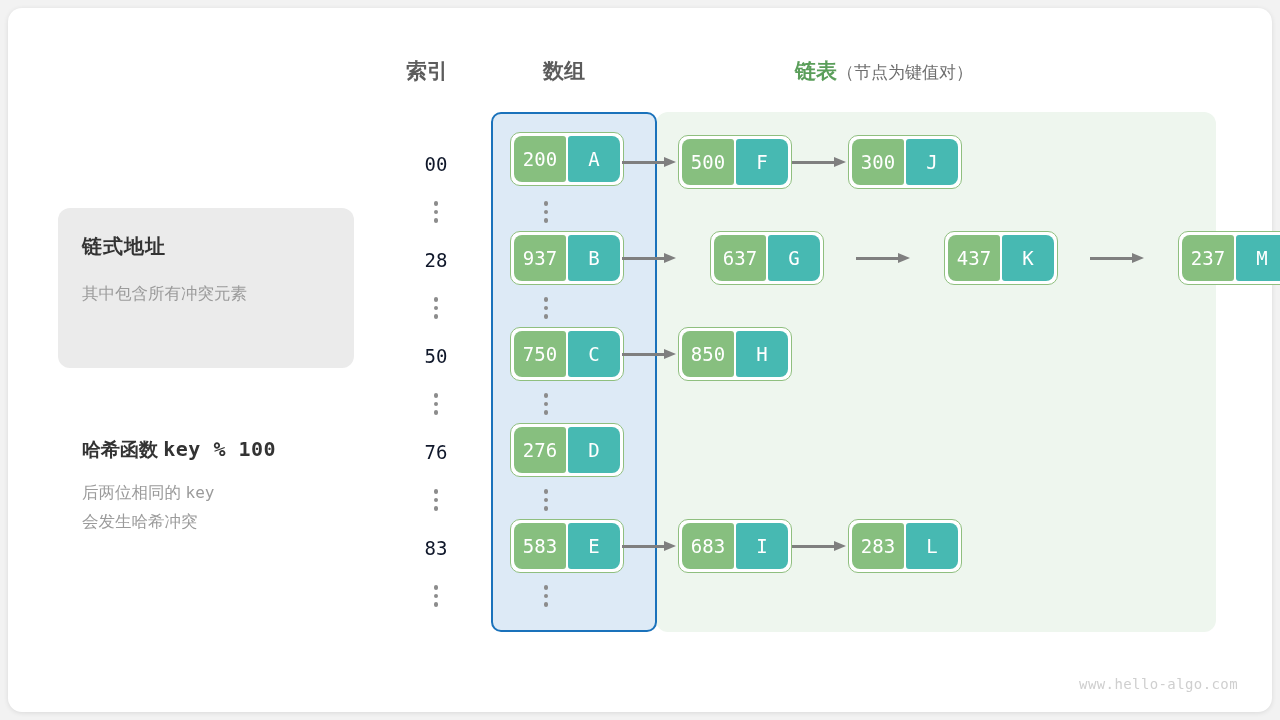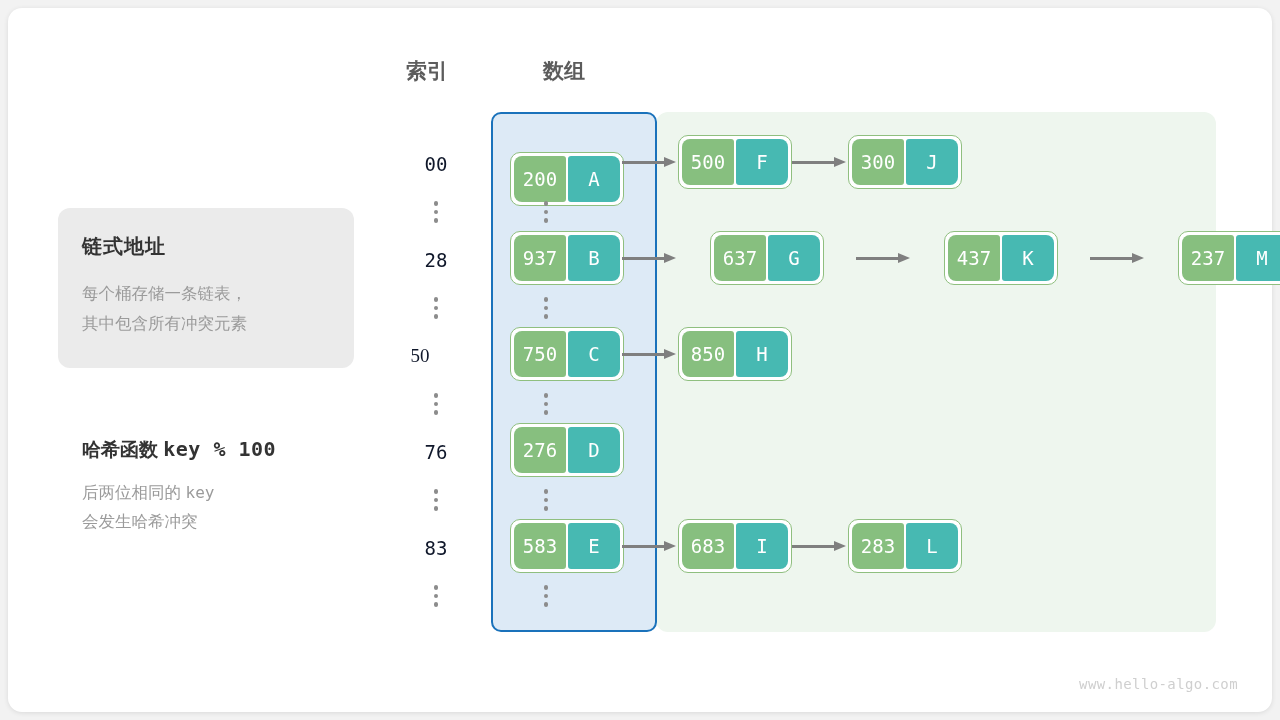"链表（节点为键值对）" div.hdr { html: none -> <div> <span>链表</span><span>（节点为键值对）</span> </div> }
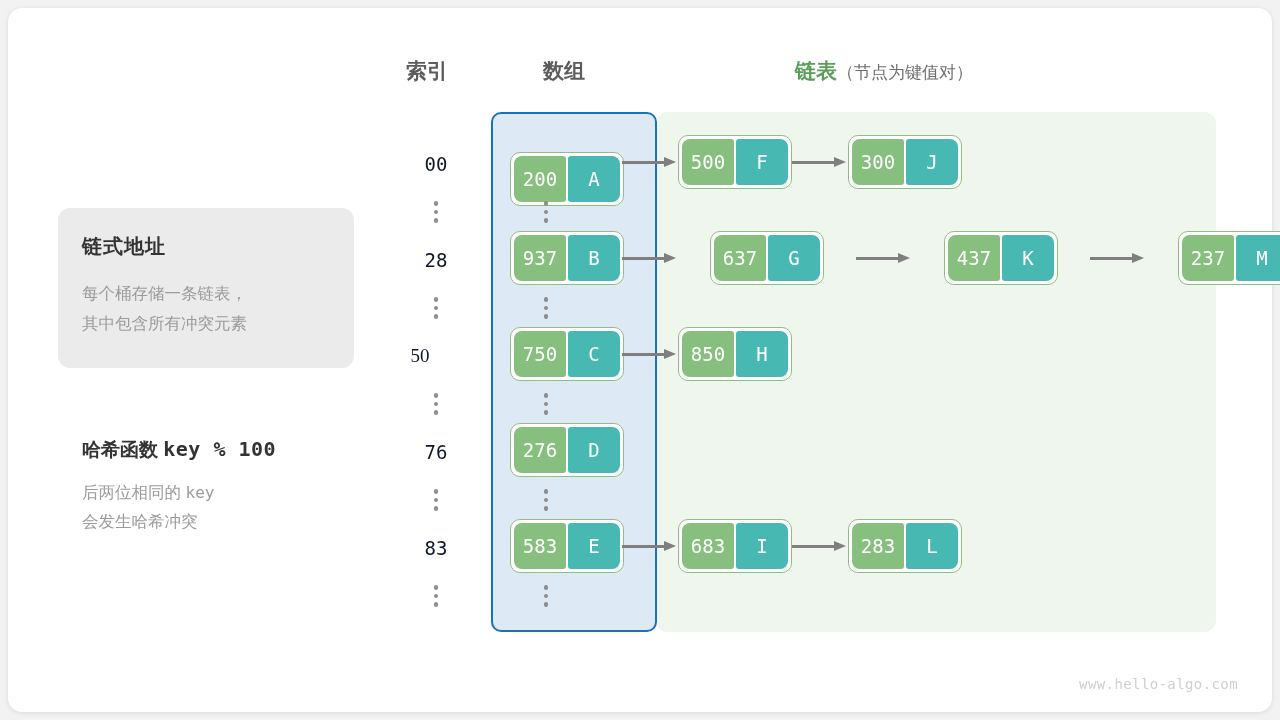"200" div.chain { top: 152px -> 132px }
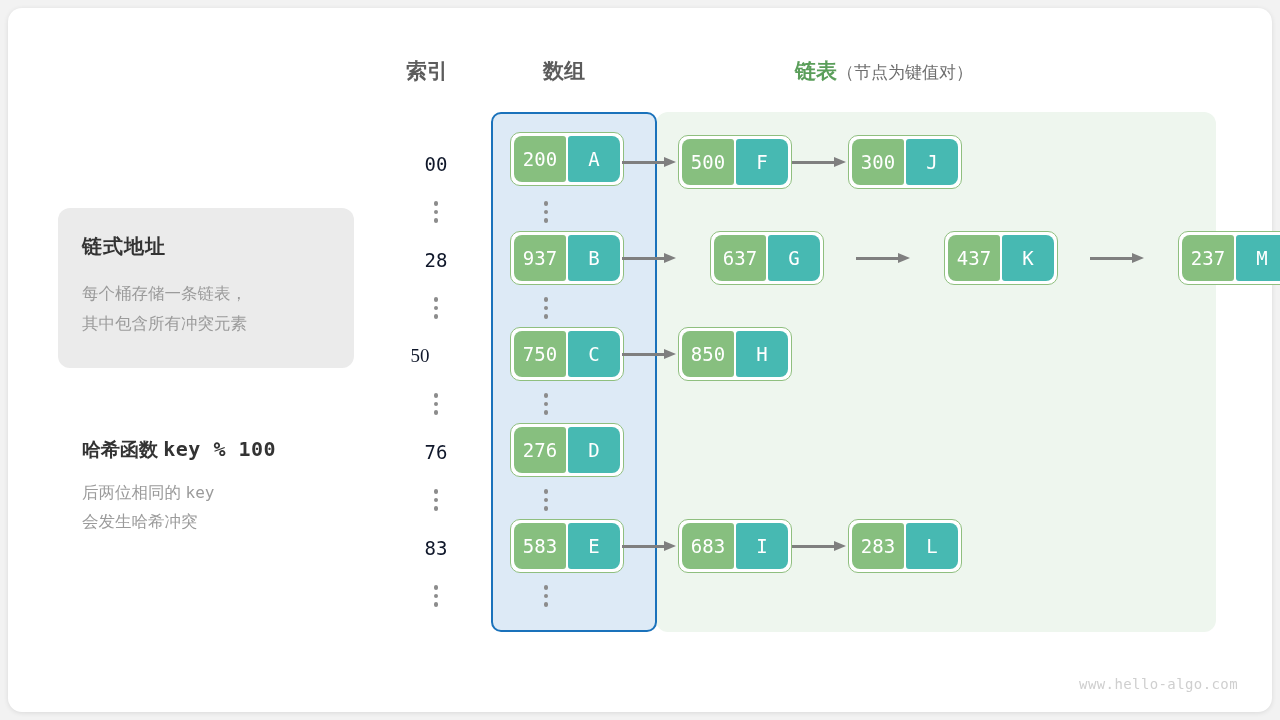"每个桶存储一条链表，" div { html: <div>每个桶存储一条链表，</div> -> none }
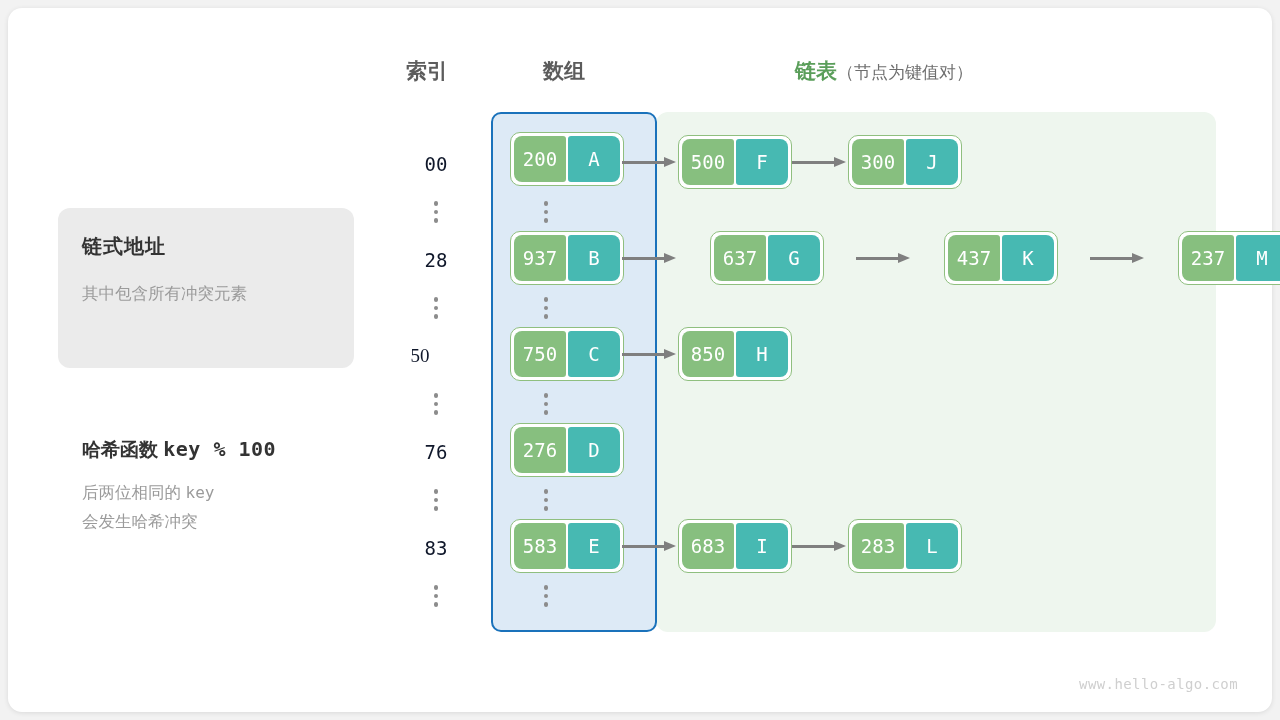"50" div.idx { font-family: Liberation Serif, serif -> none; left: 390px -> 406px }
